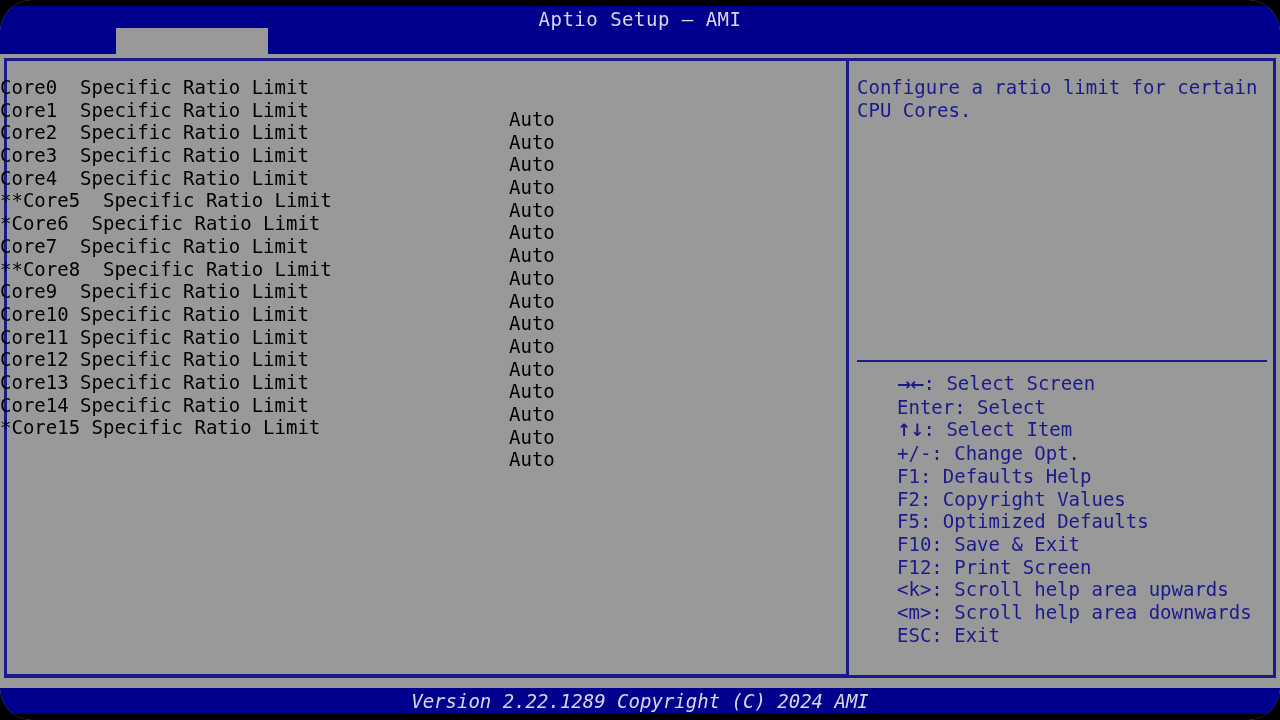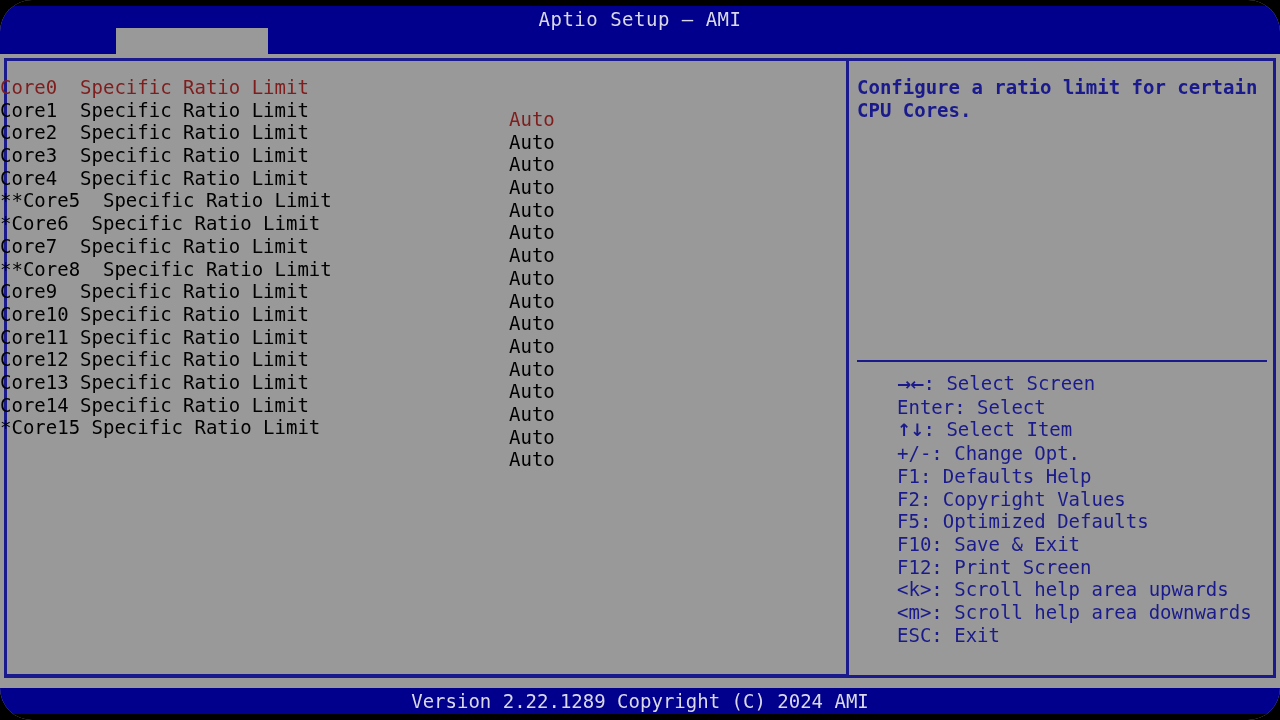"Core0 Specific Ratio Limit" .row.selected { color: #7f1d1d -> #000000 }
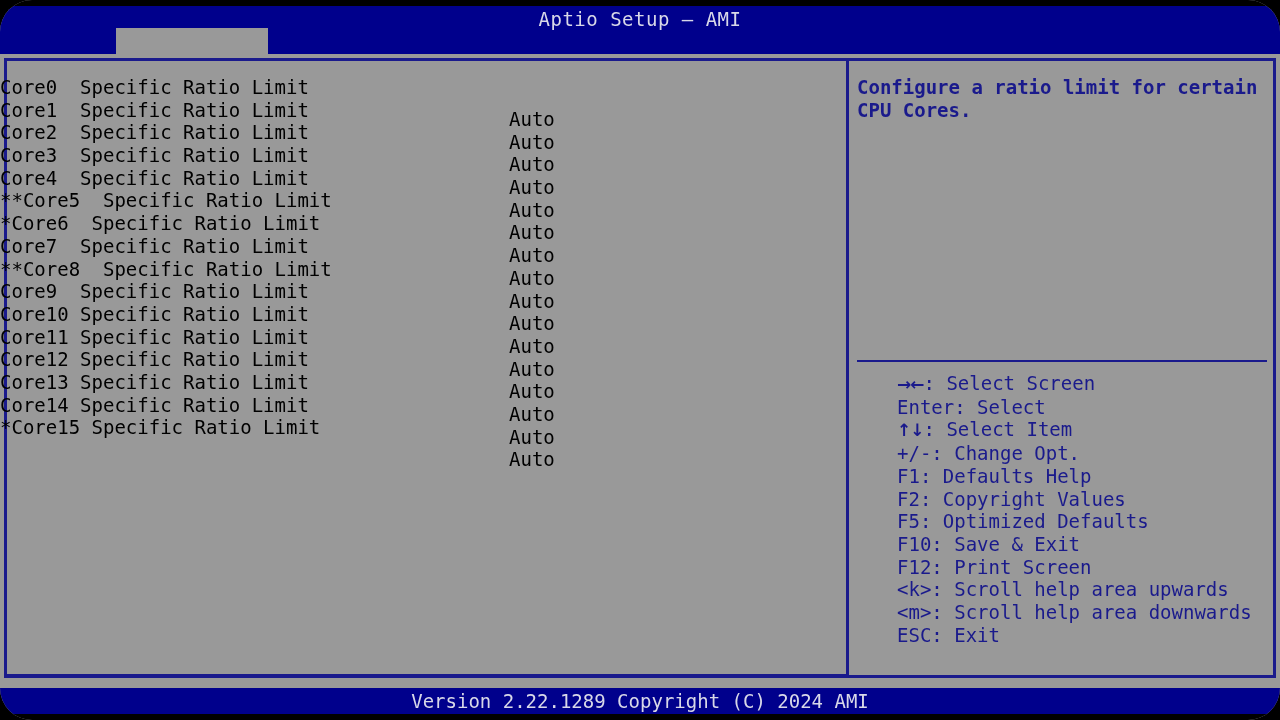"Configure a ratio limit for" .help-panel { font-weight: bold -> none }
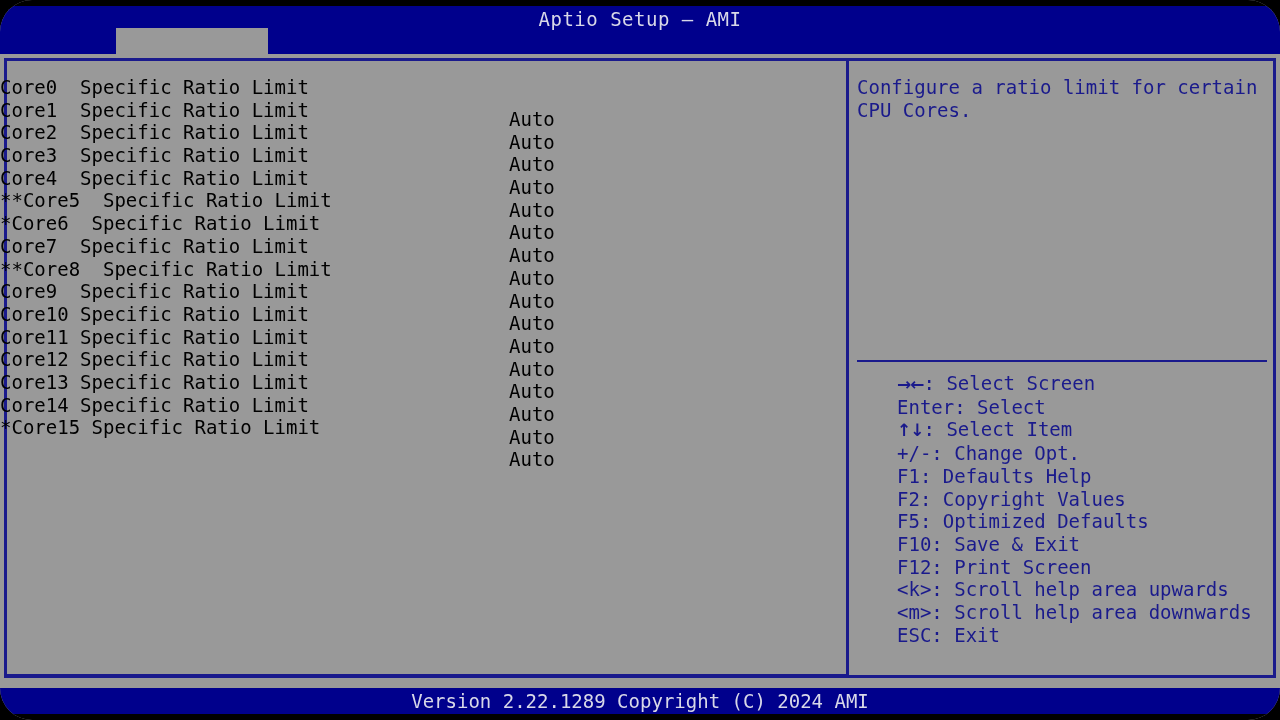"Version 2.22.1289 Copyright (C) 2024" .footer-text { font-style: none -> italic }
